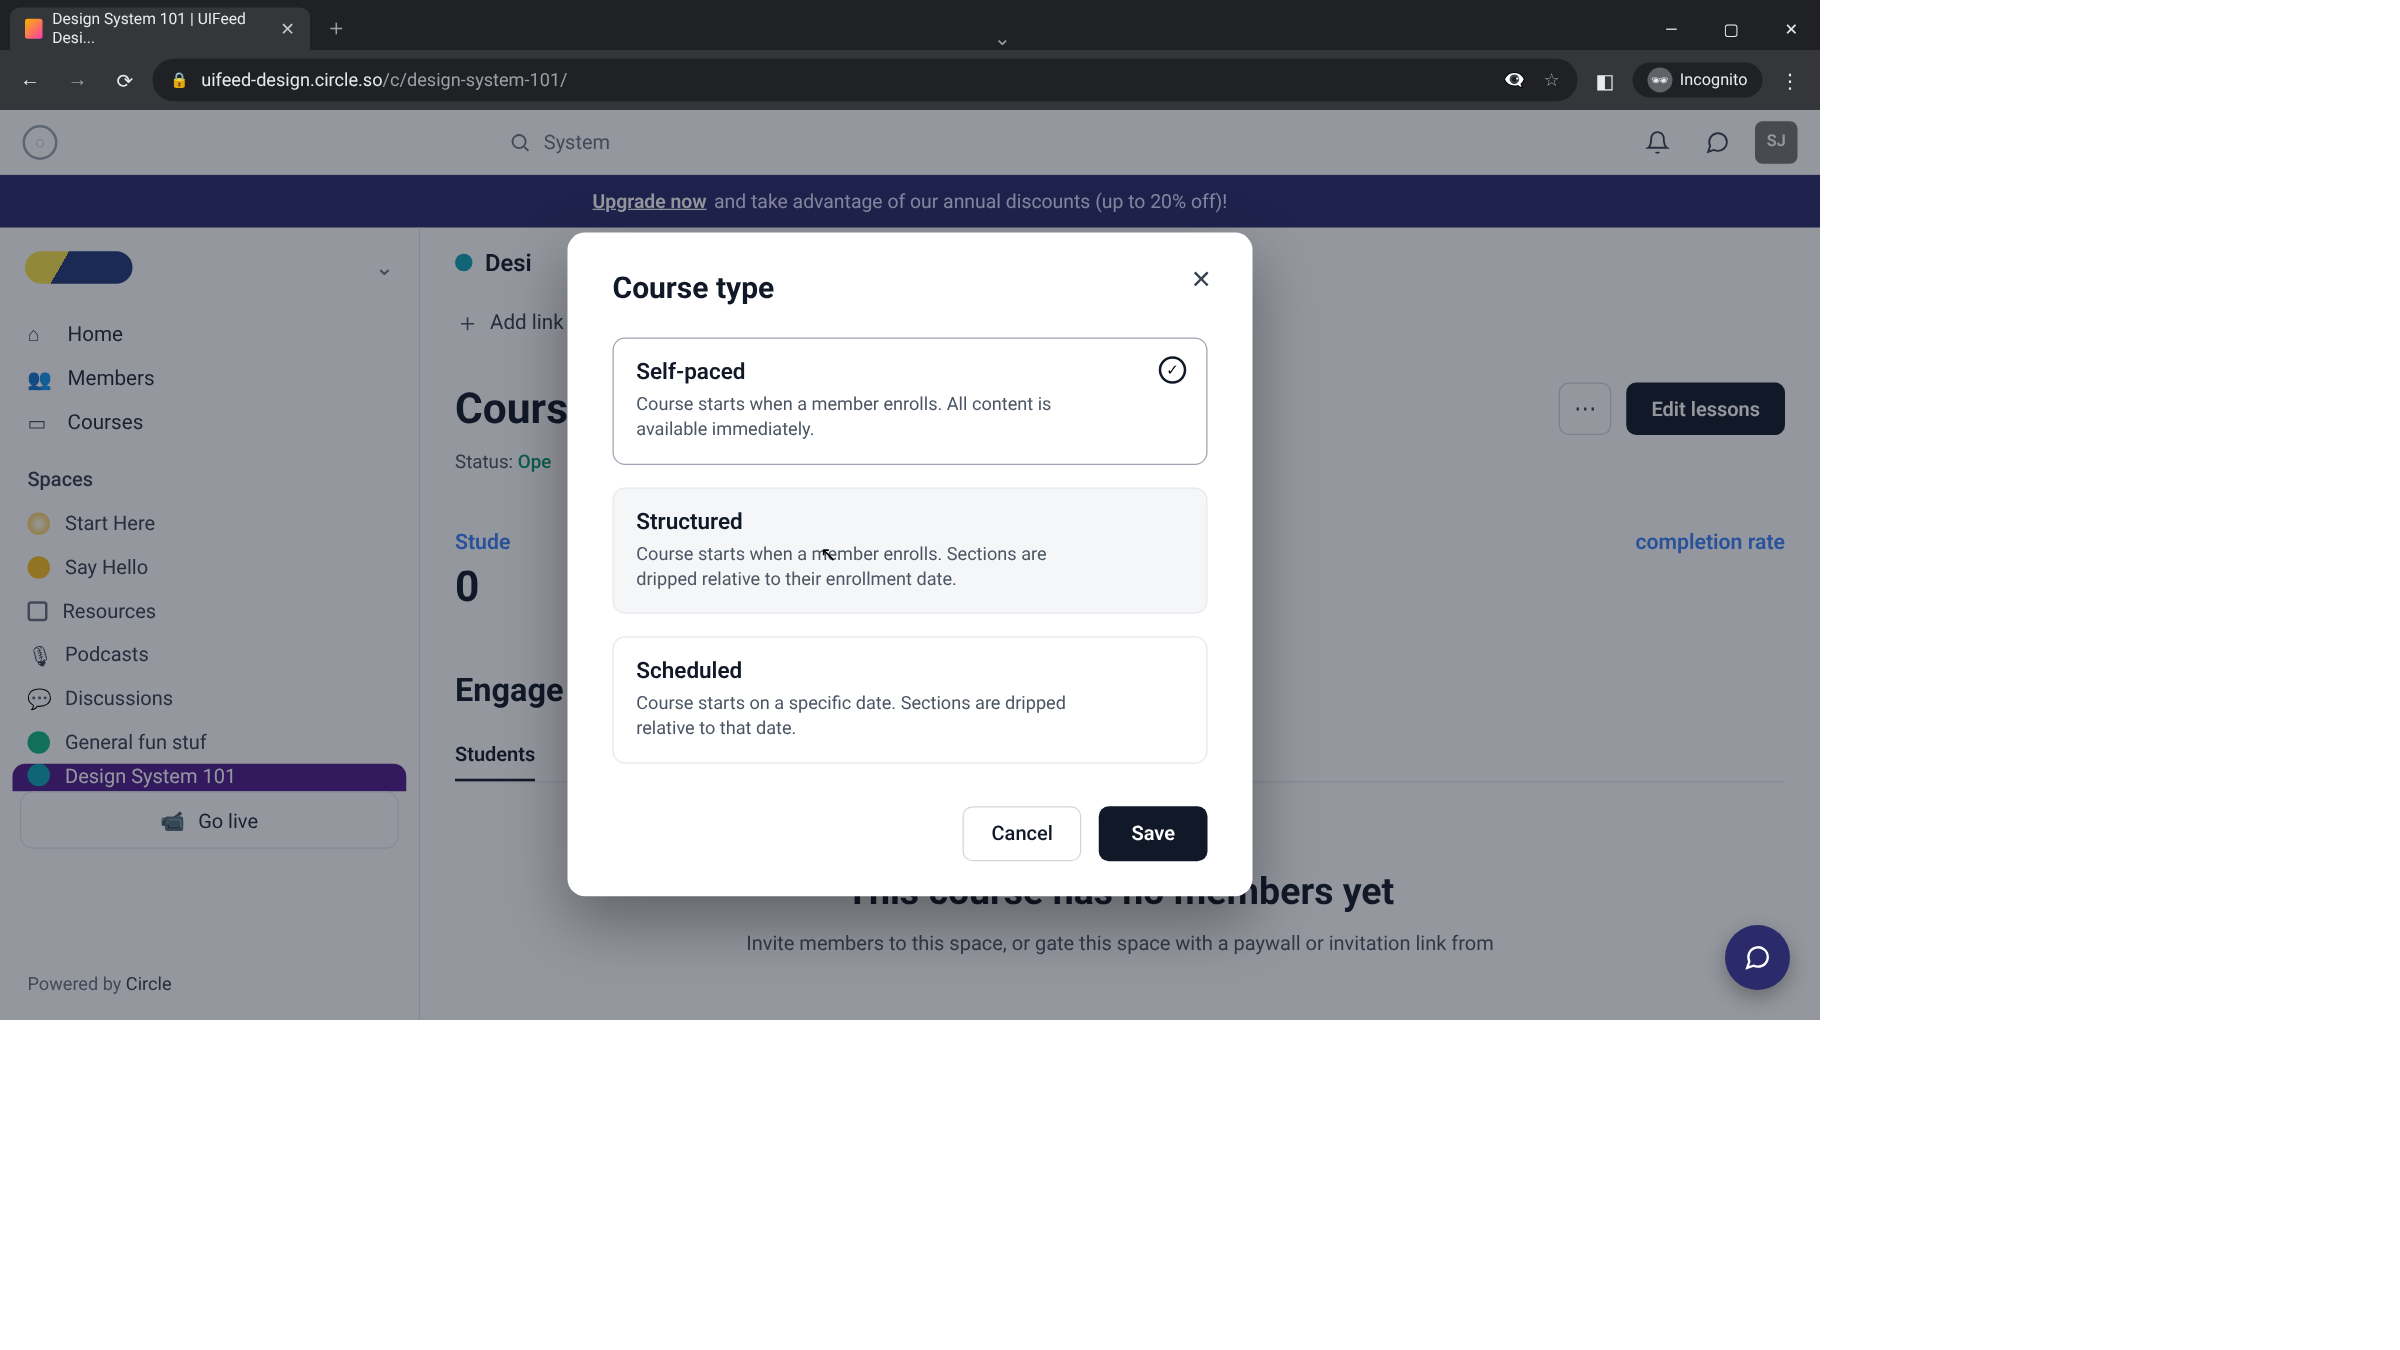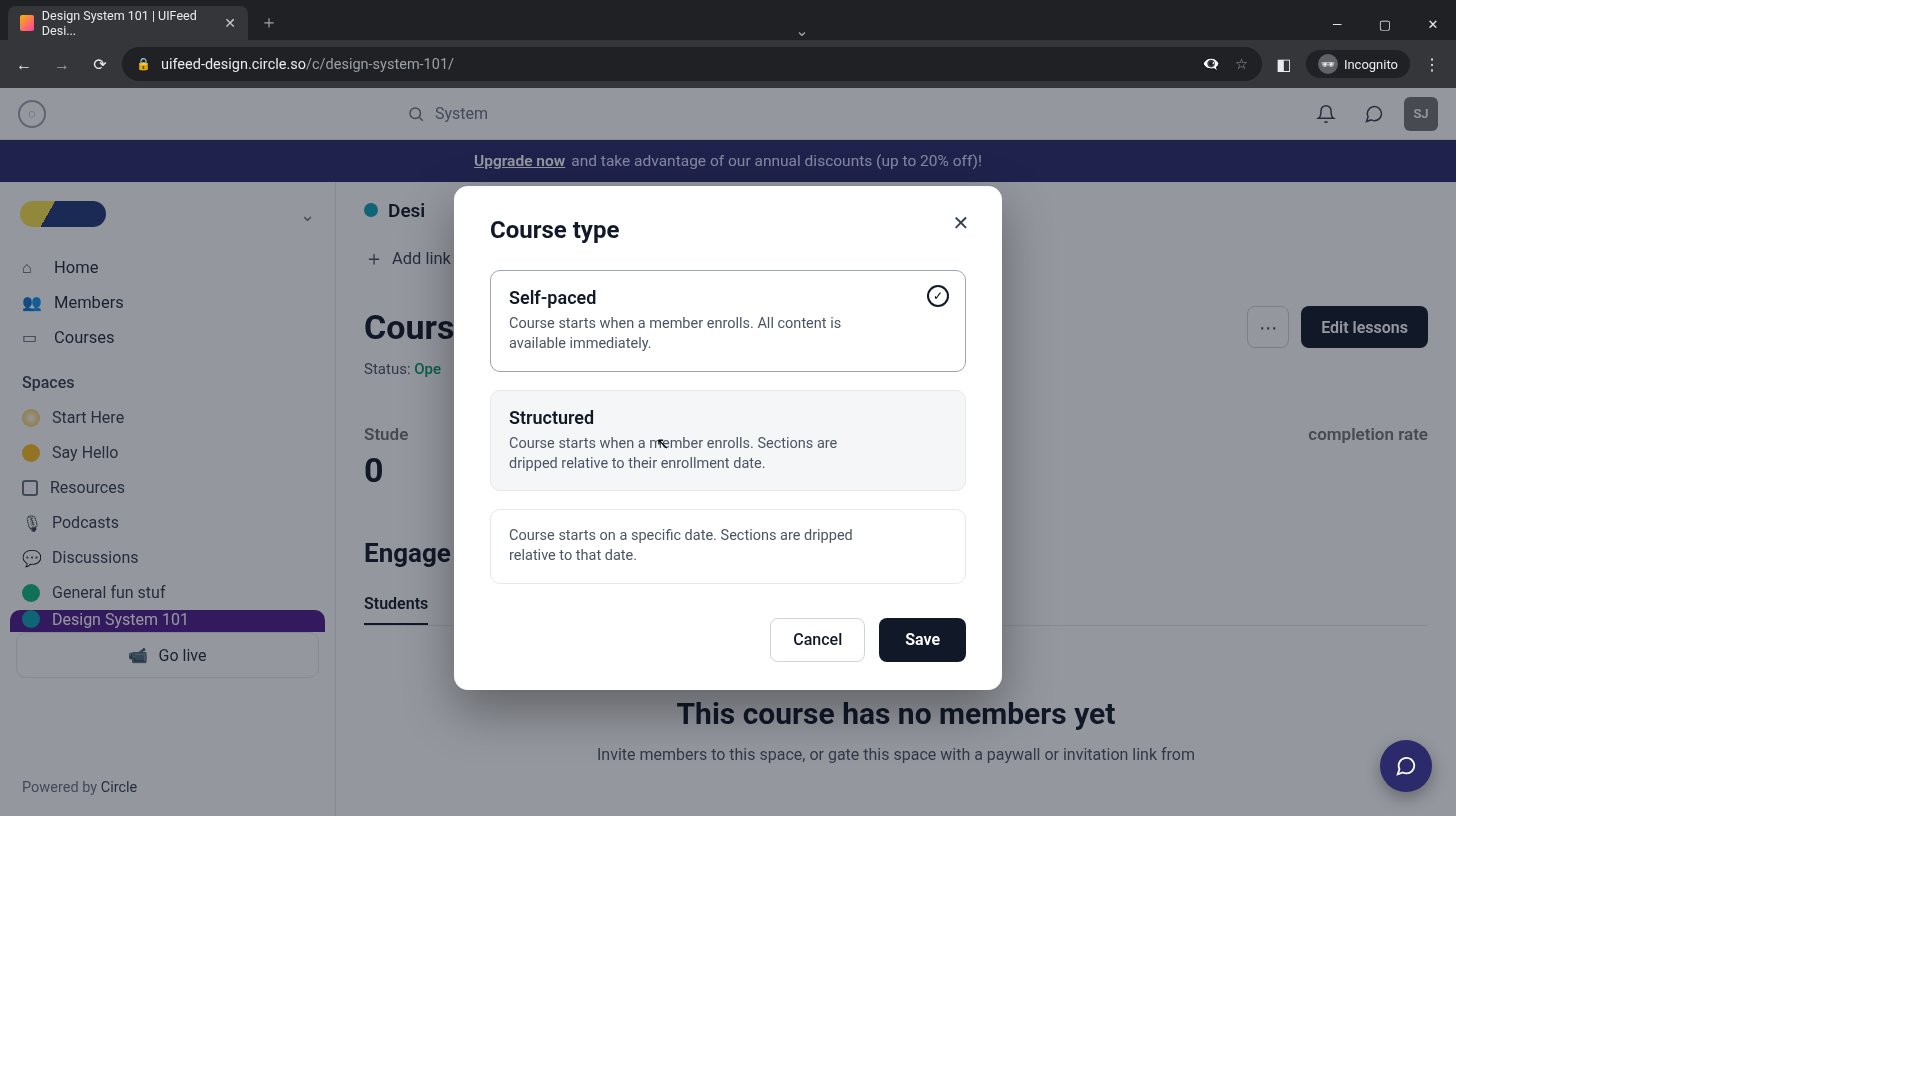"Stude" .stat .label { color: #737373 -> #3b82f6 }
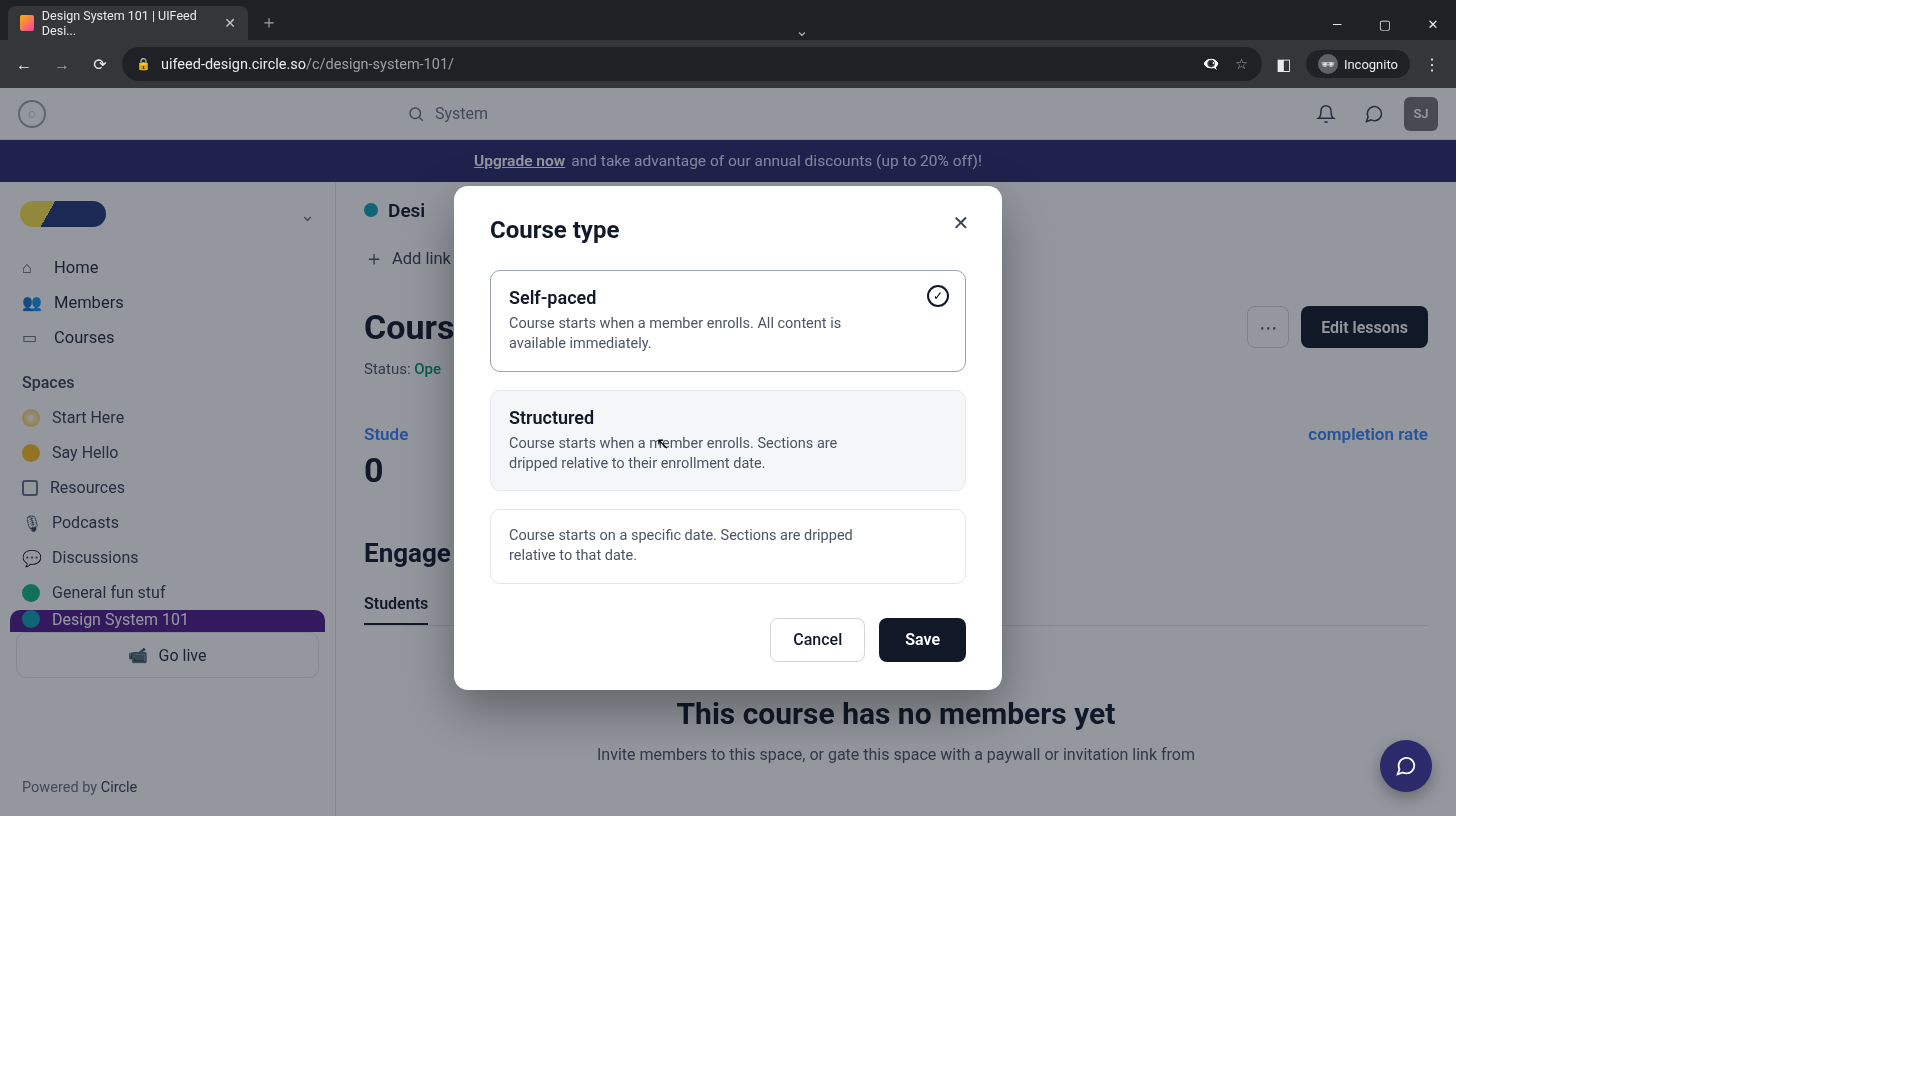"Scheduled" h4 { html: none -> <h4>Scheduled</h4> }
